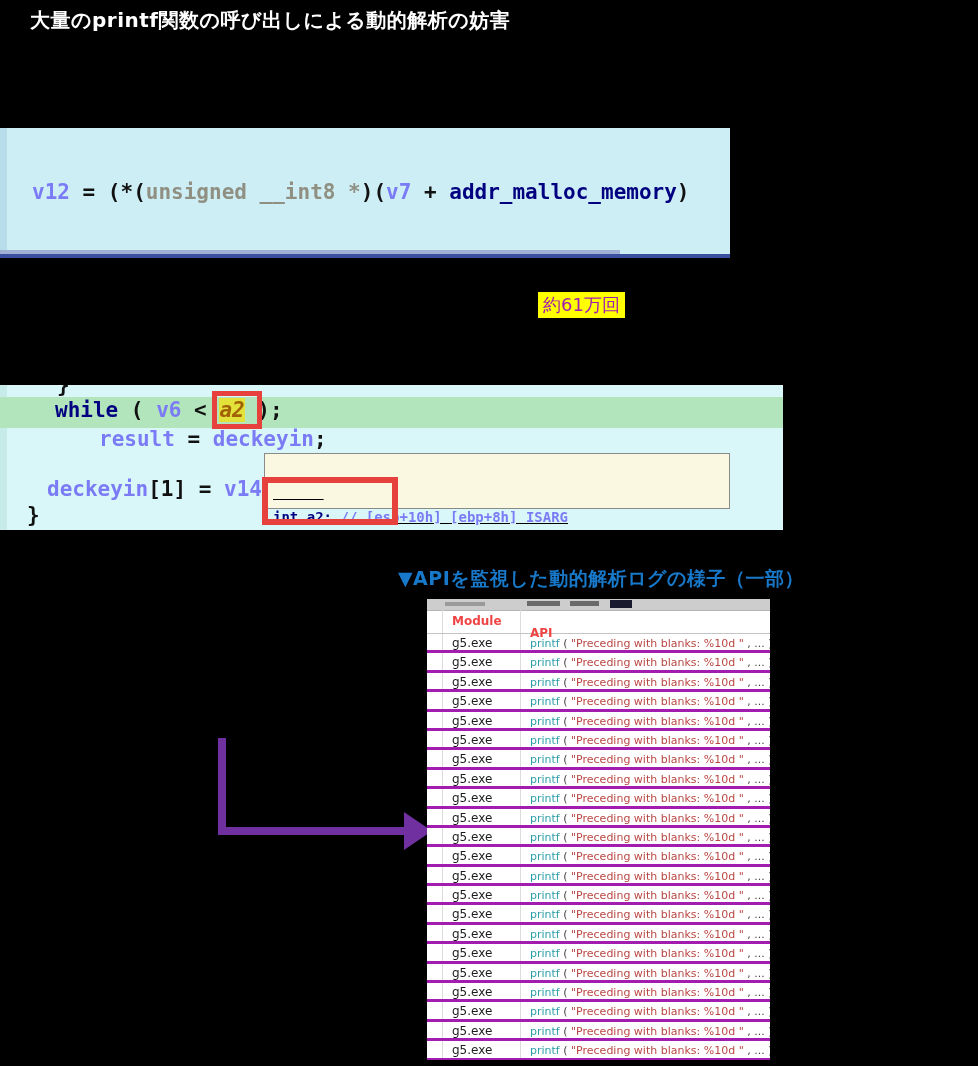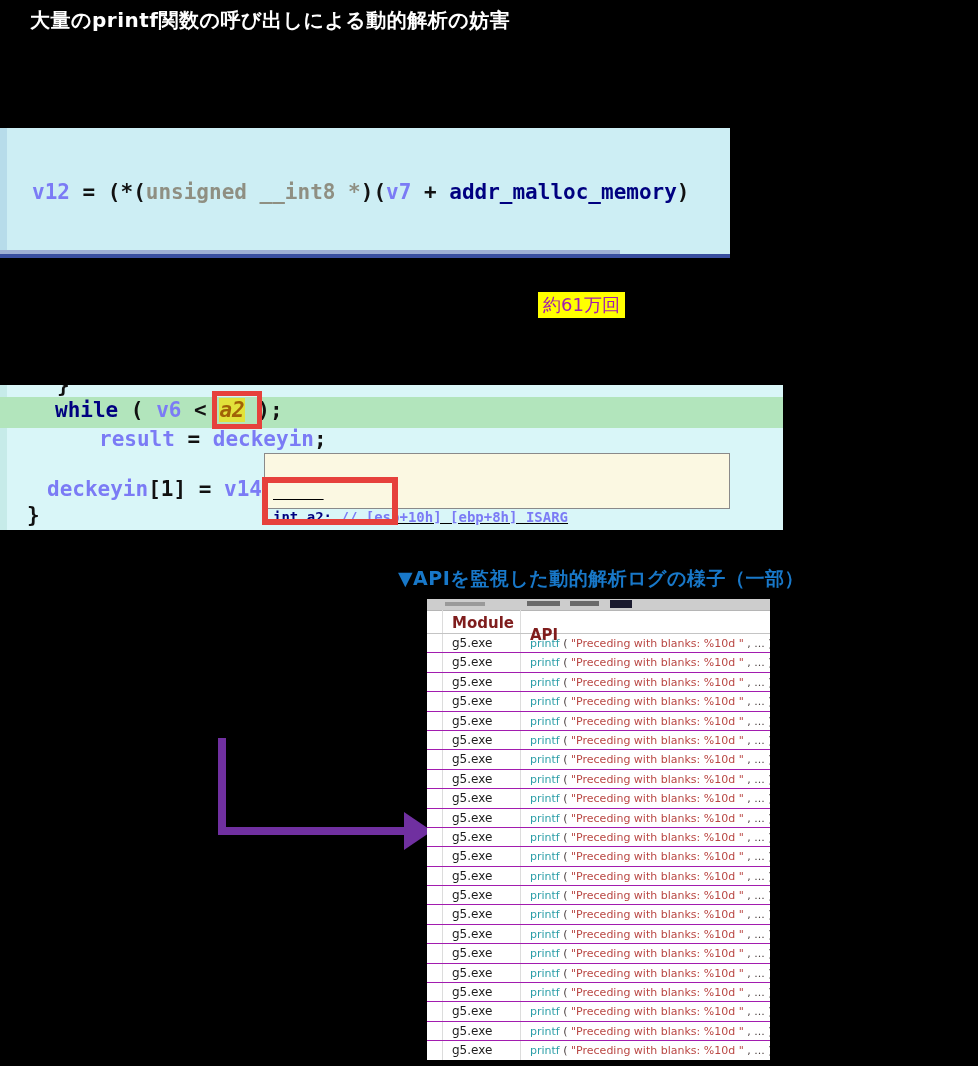"Module" .thead { color: #7f1d1d -> #ef4444; font-size: 15px -> 12px }
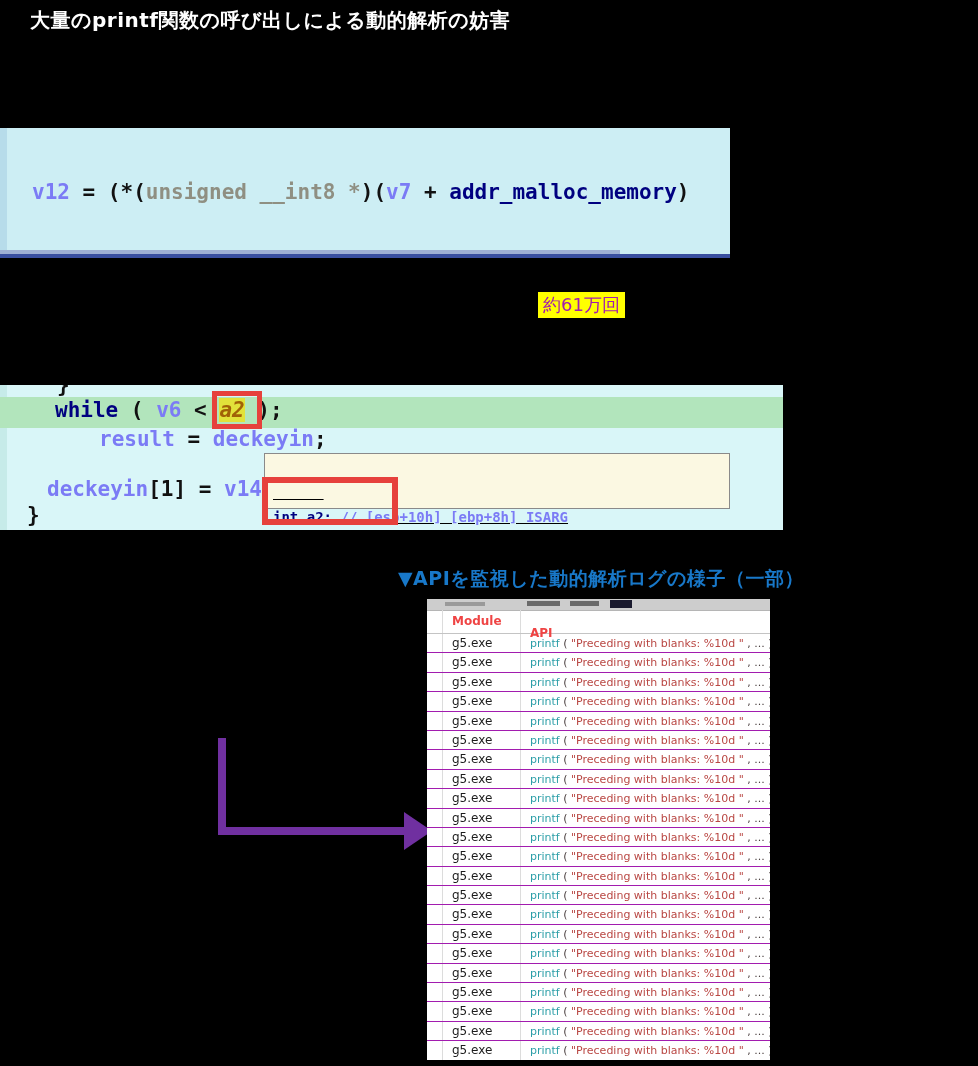"g5.exe" .trow { border-bottom: 1px solid #a21caf -> 3px solid #a21caf }
